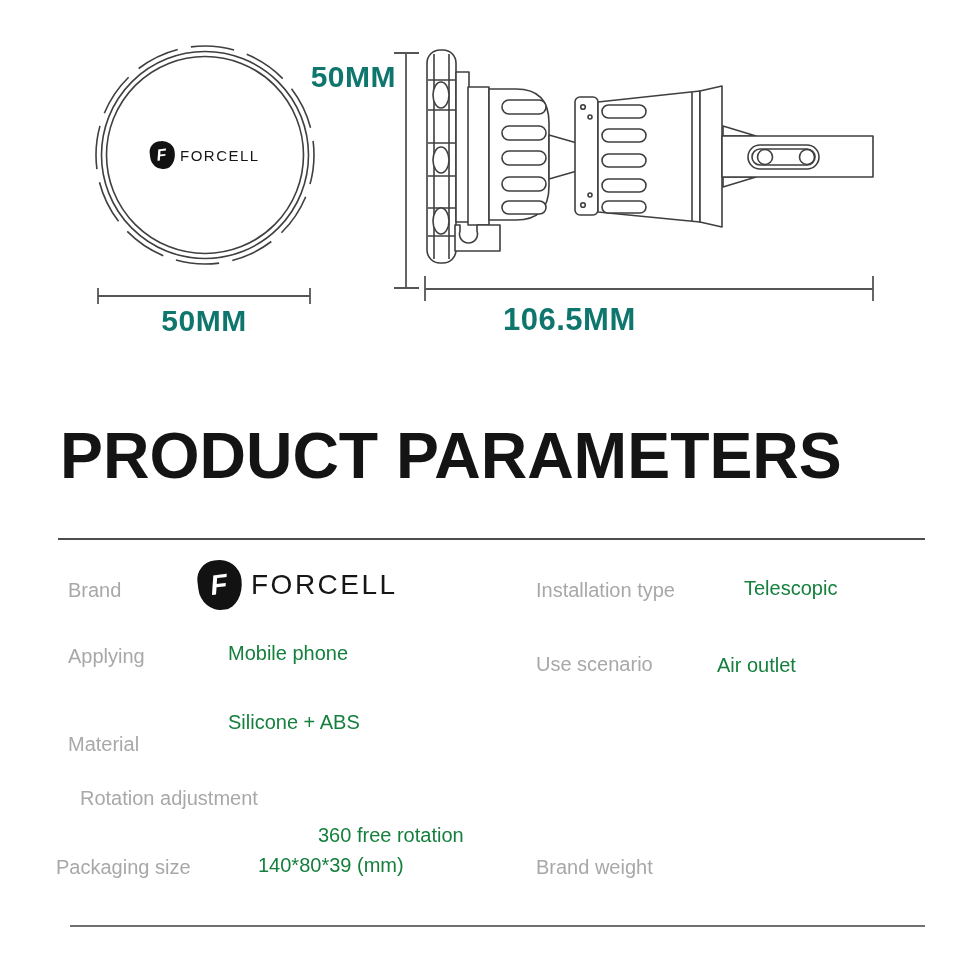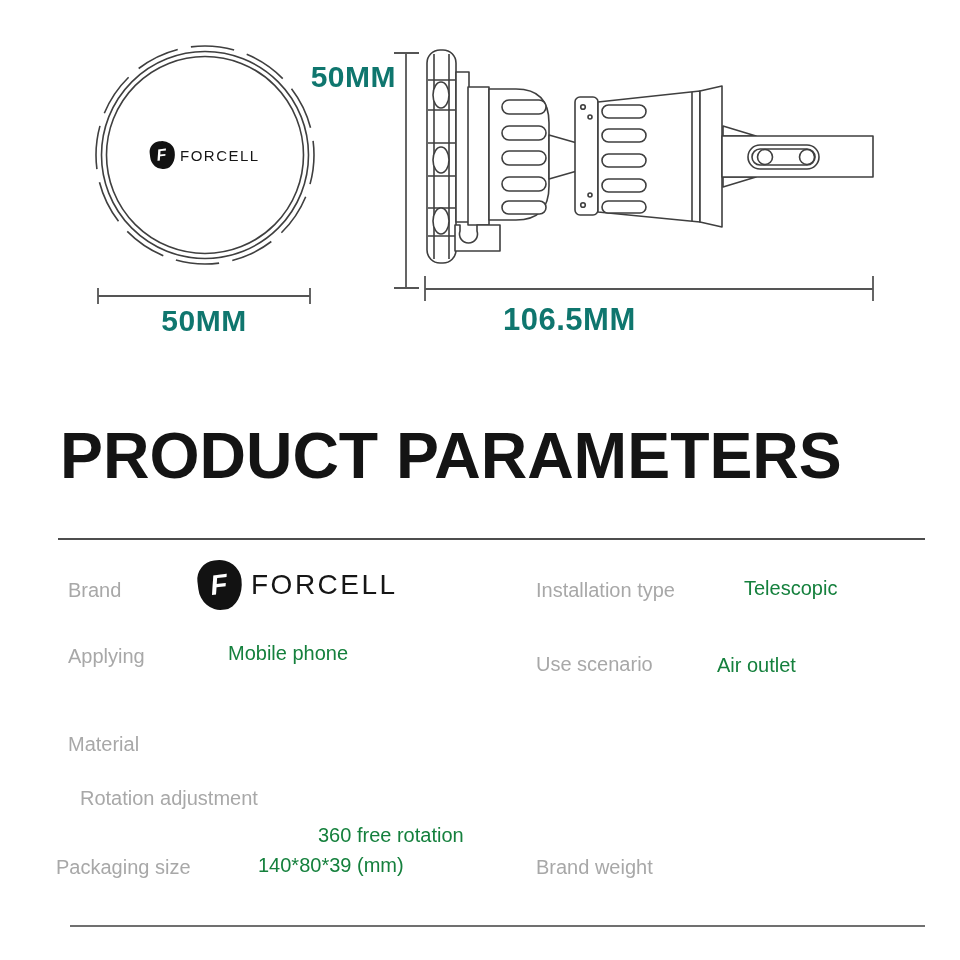"Silicone + ABS" span.pvalue { html: none -> <span>Silicone + ABS</span> }
